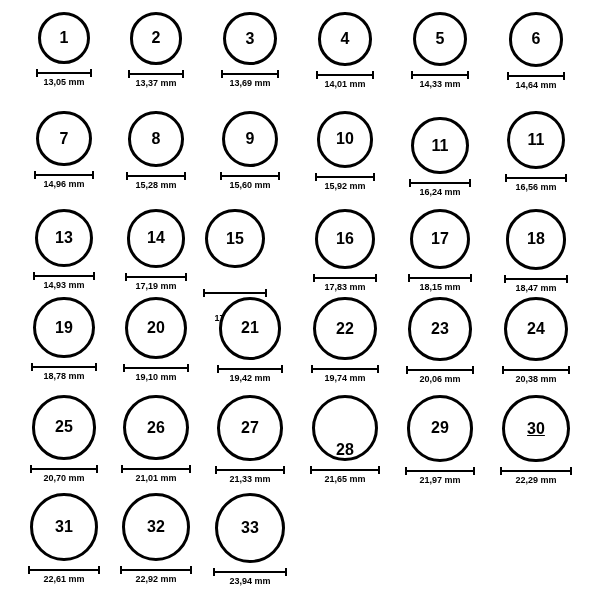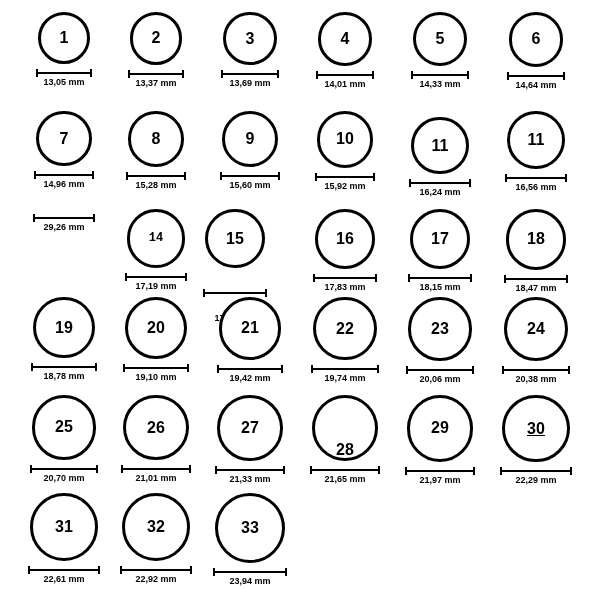"13" div.ring { html: none -> <div> <span>13</span> </div> }
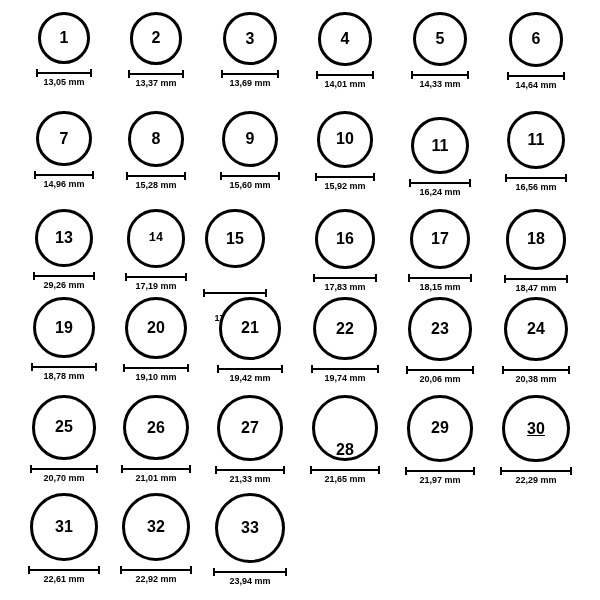"14" span.ring-label { font-family: Liberation Mono, monospace -> none; font-size: 12px -> 16px }
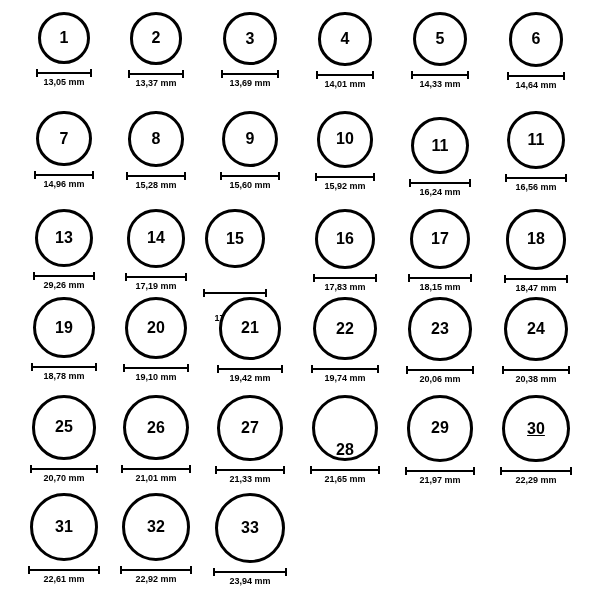"29,26 mm" div.mm { text: 29,26 -> 14,93 }
